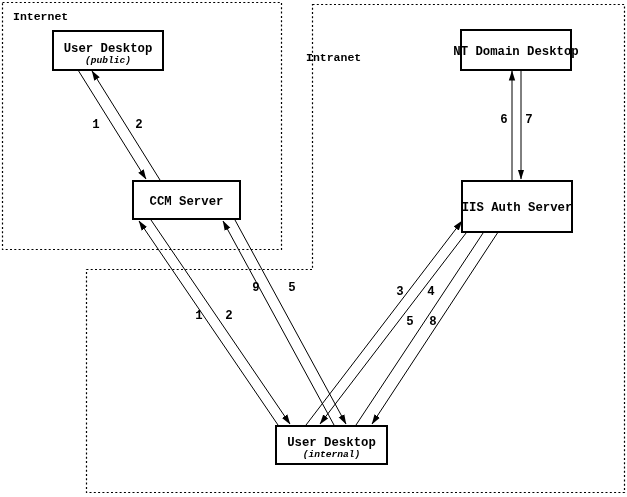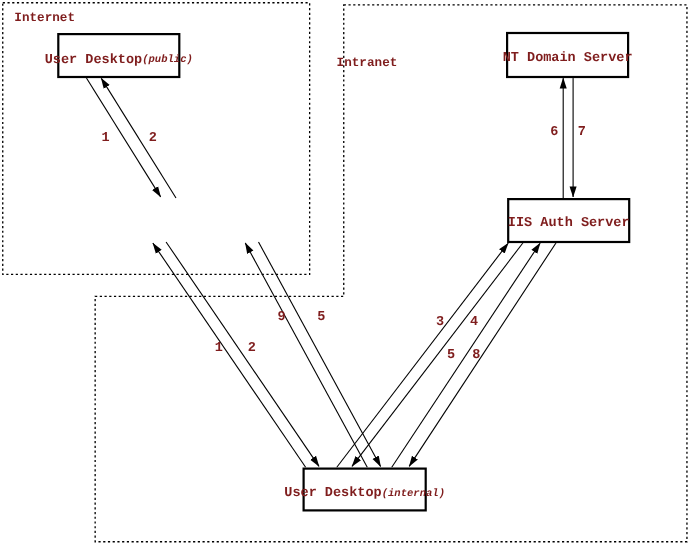"Internet" .canvas { color: #7f1d1d -> #000000 }
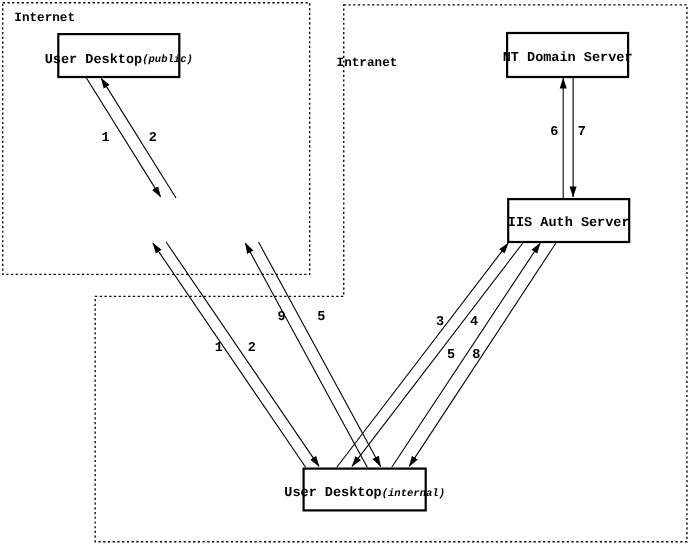"User Desktop" .node { flex-direction: none -> column }
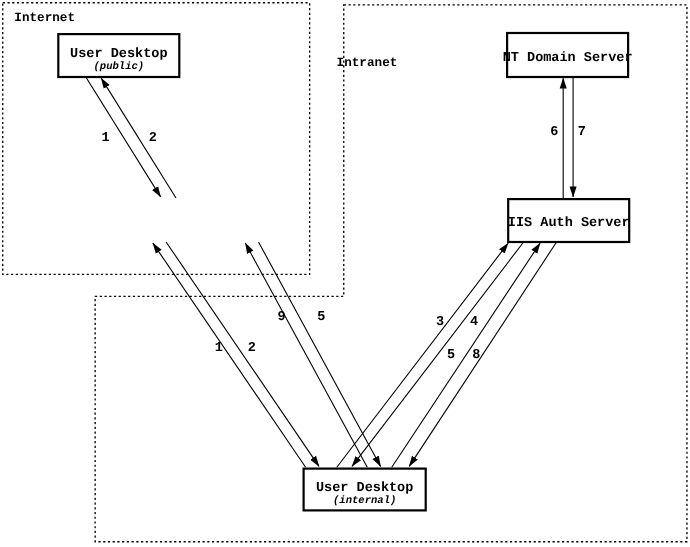"NT Domain Server" div.title { text: Server -> Desktop }
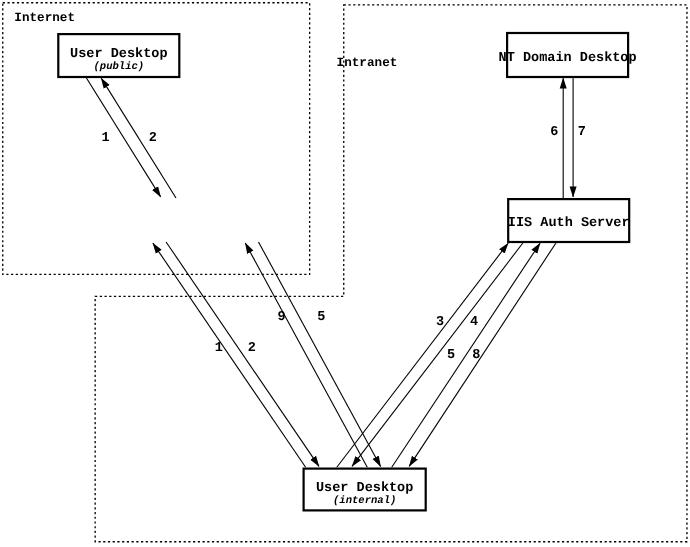"CCM Server" div.node { html: none -> <div> <div>CCM Server</div> </div> }
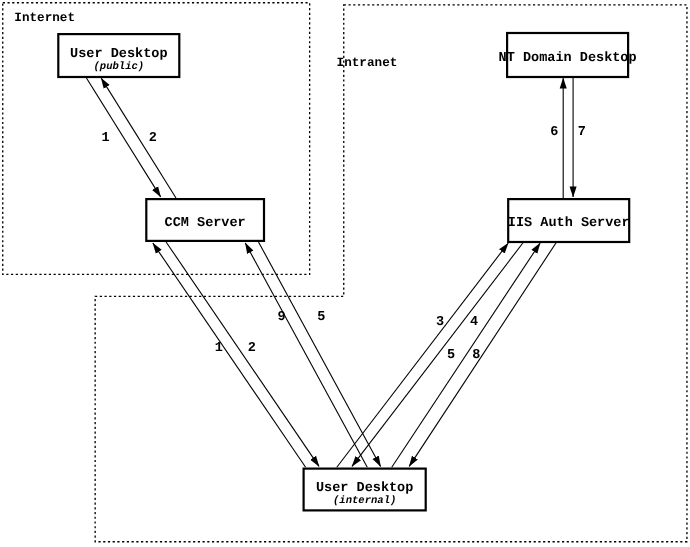"IIS Auth Server" div.node { height: 41px -> 53px }
